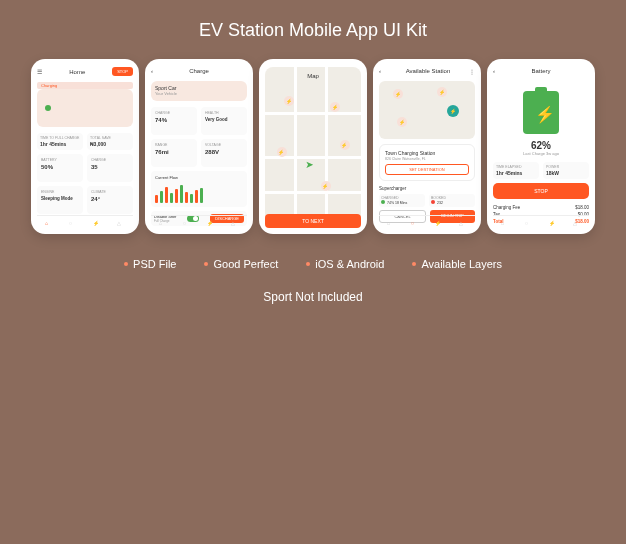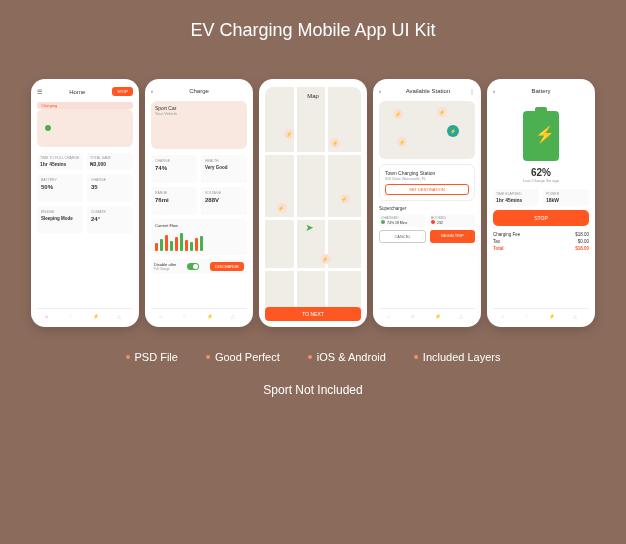"EV Charging Mobile App UI" div.title { text: Charging -> Station }
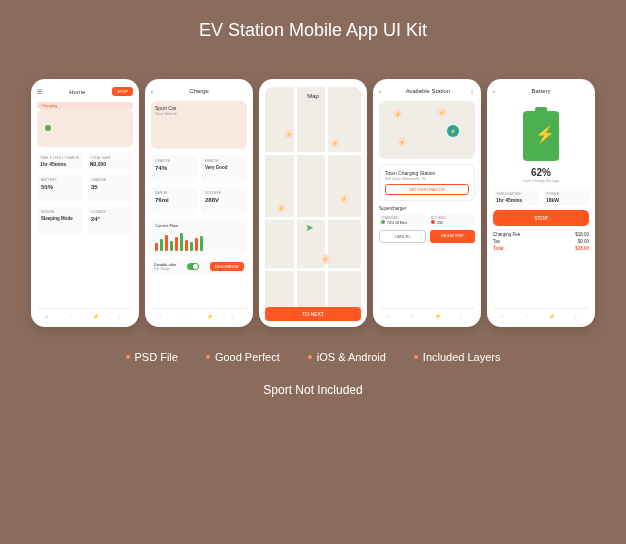"62%" .phone { height: 248px -> 175px; margin-top: 20px -> none }
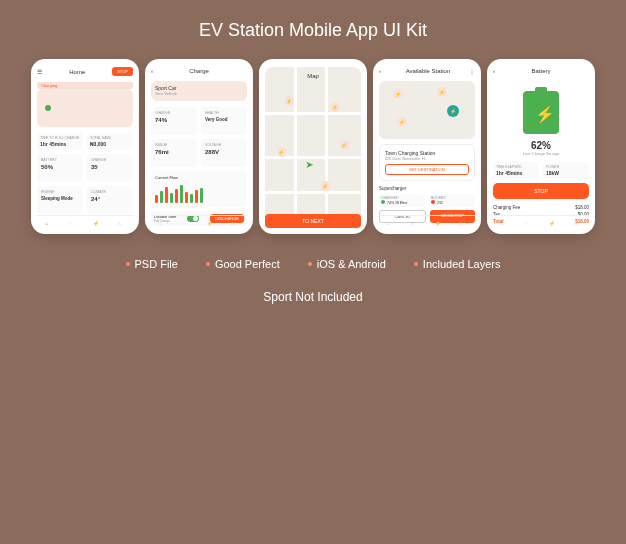"Included Layers" span { text: Included -> Available }
